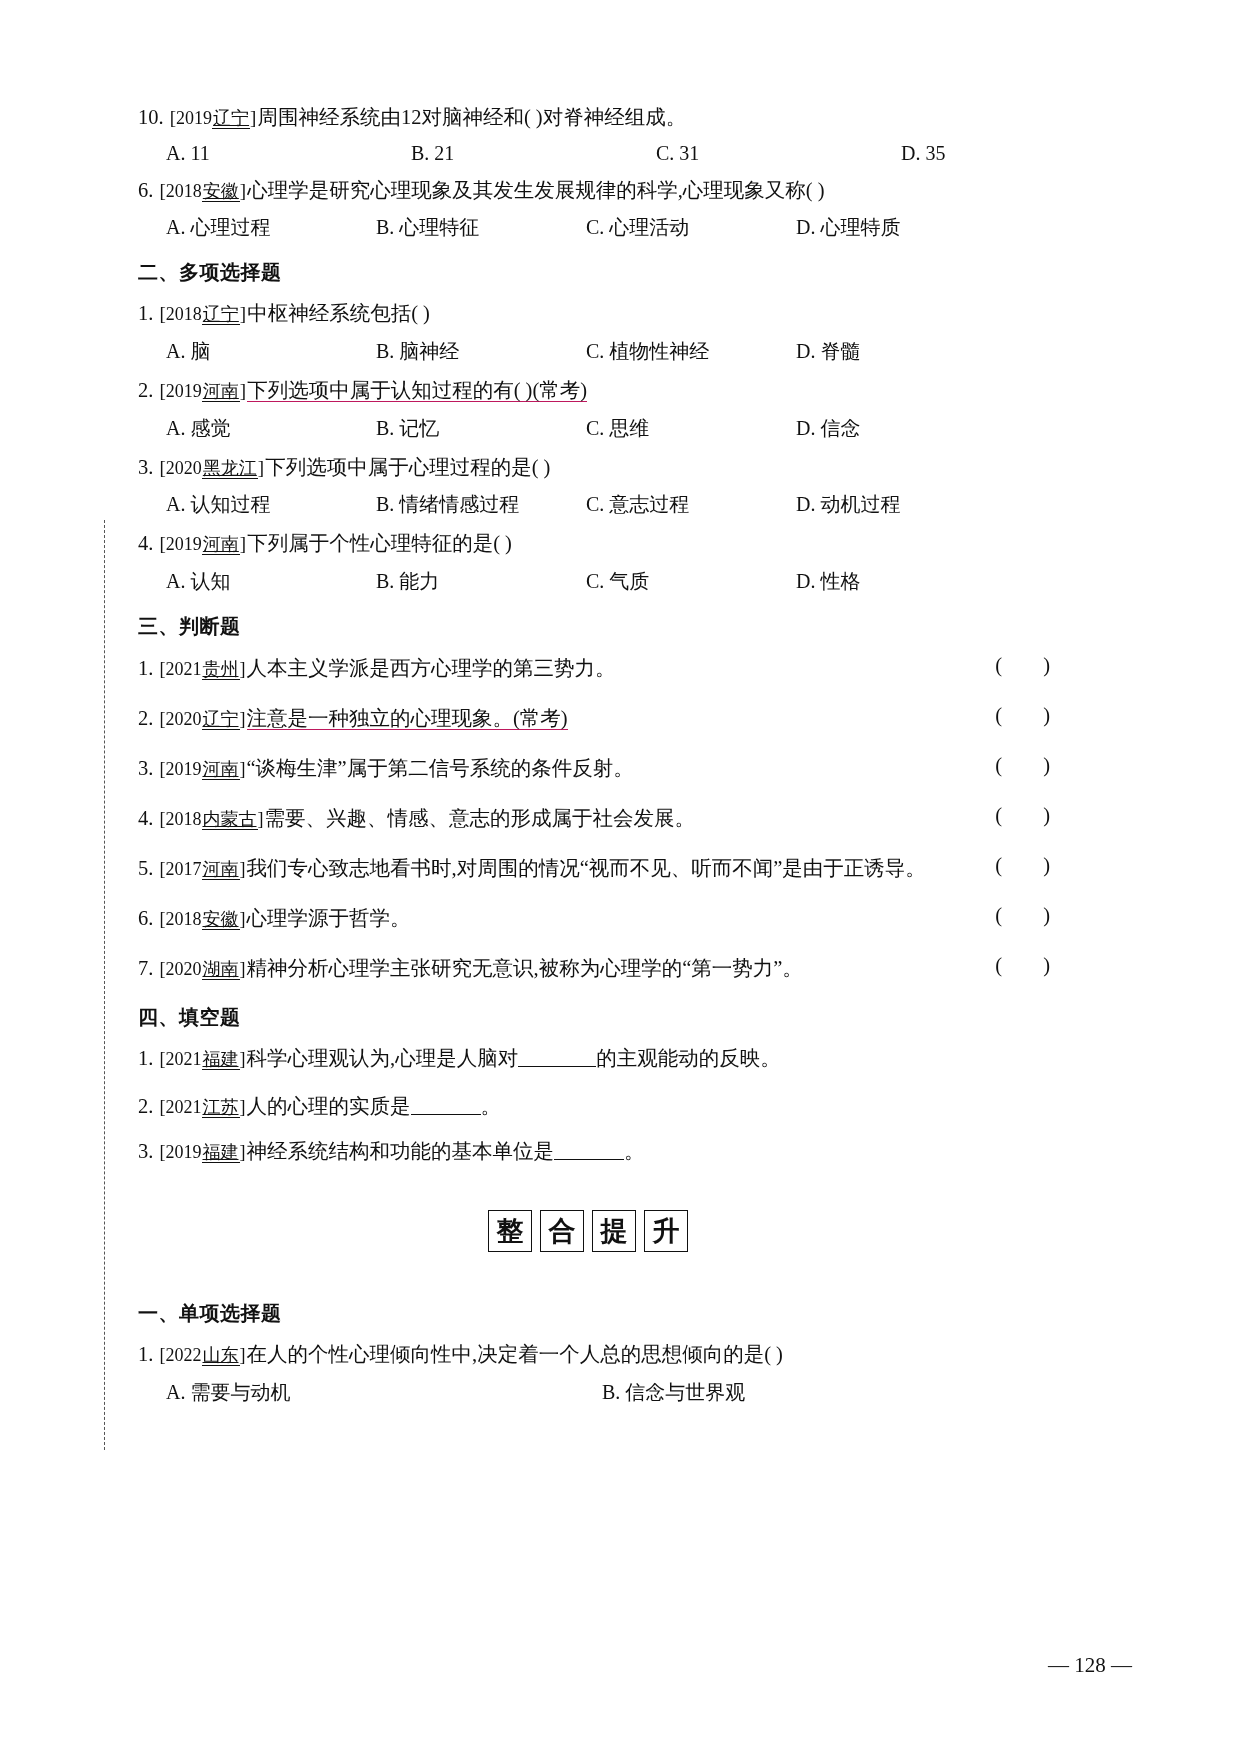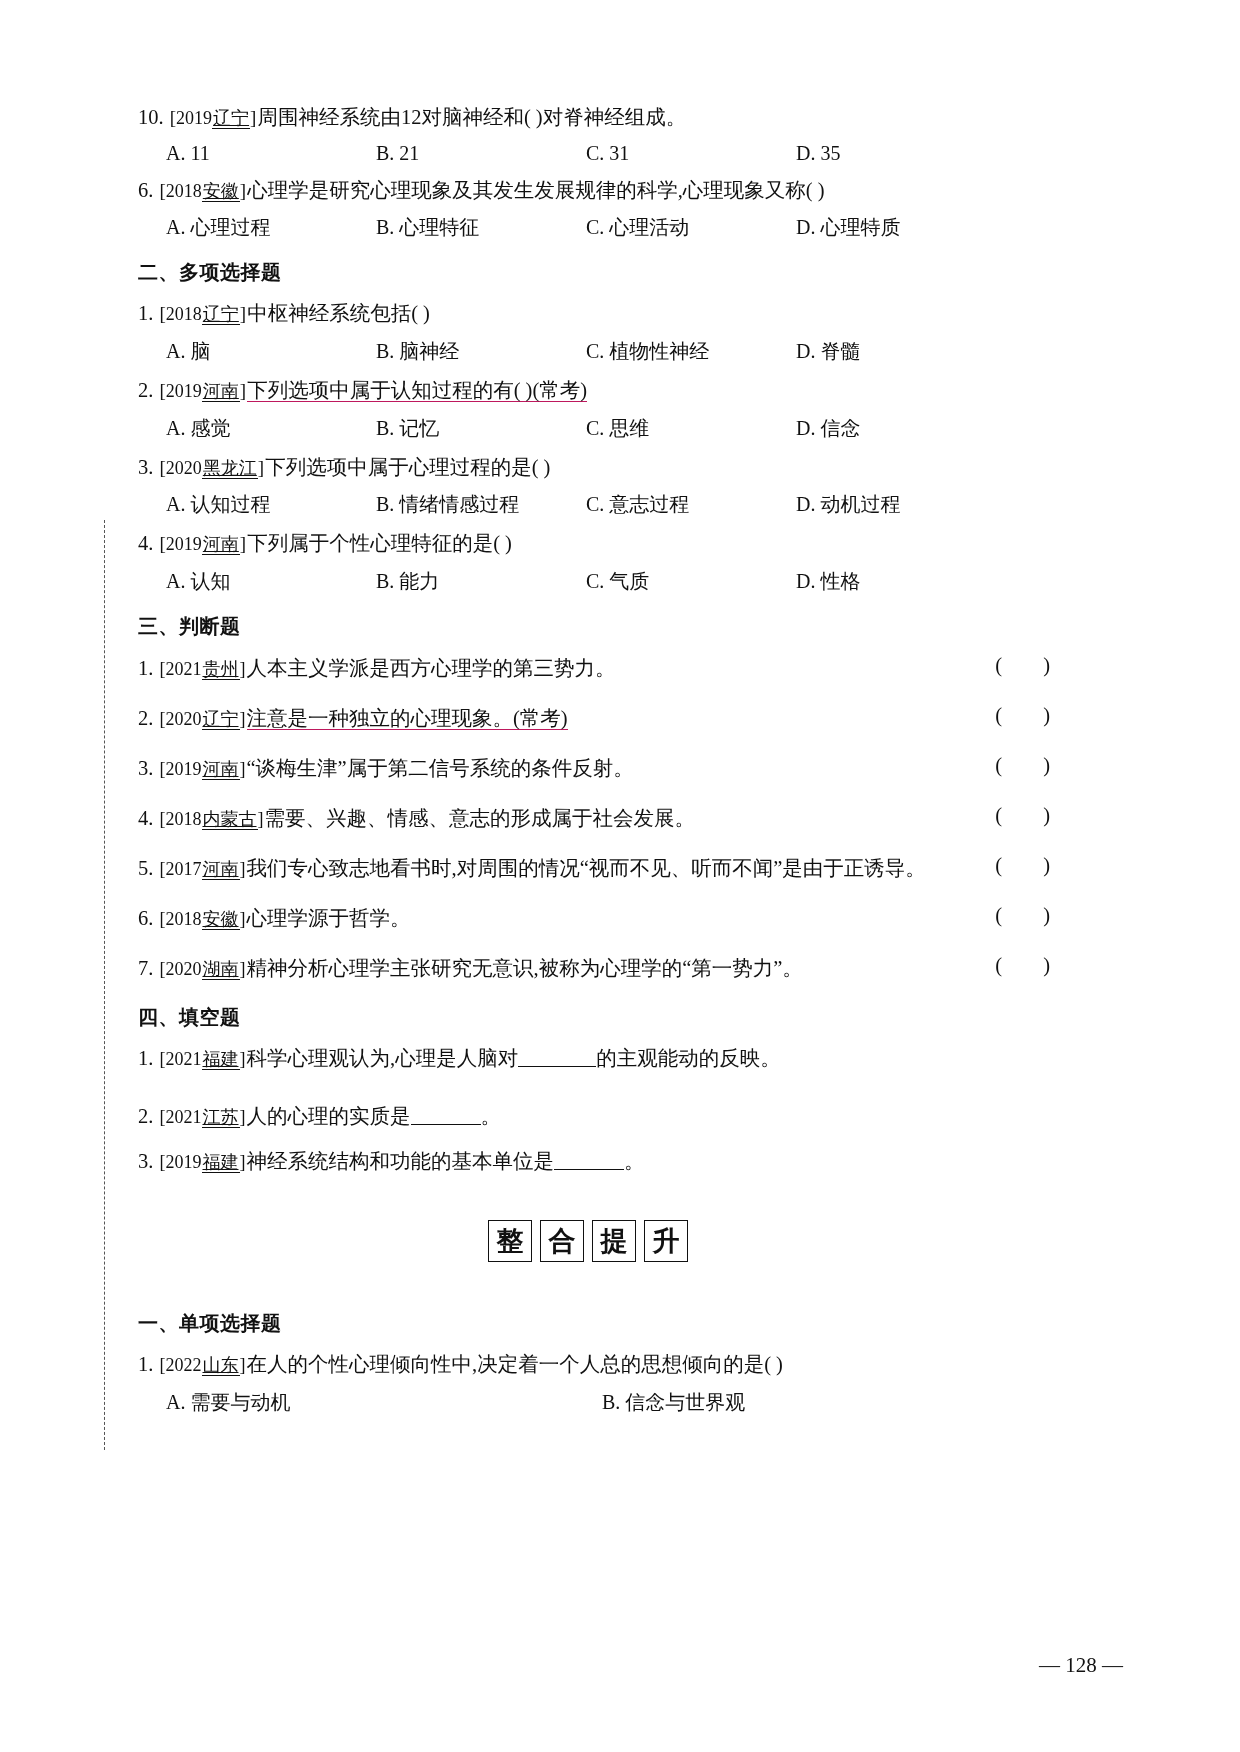"A. 11" .opts.plain { gap: none -> 35px }
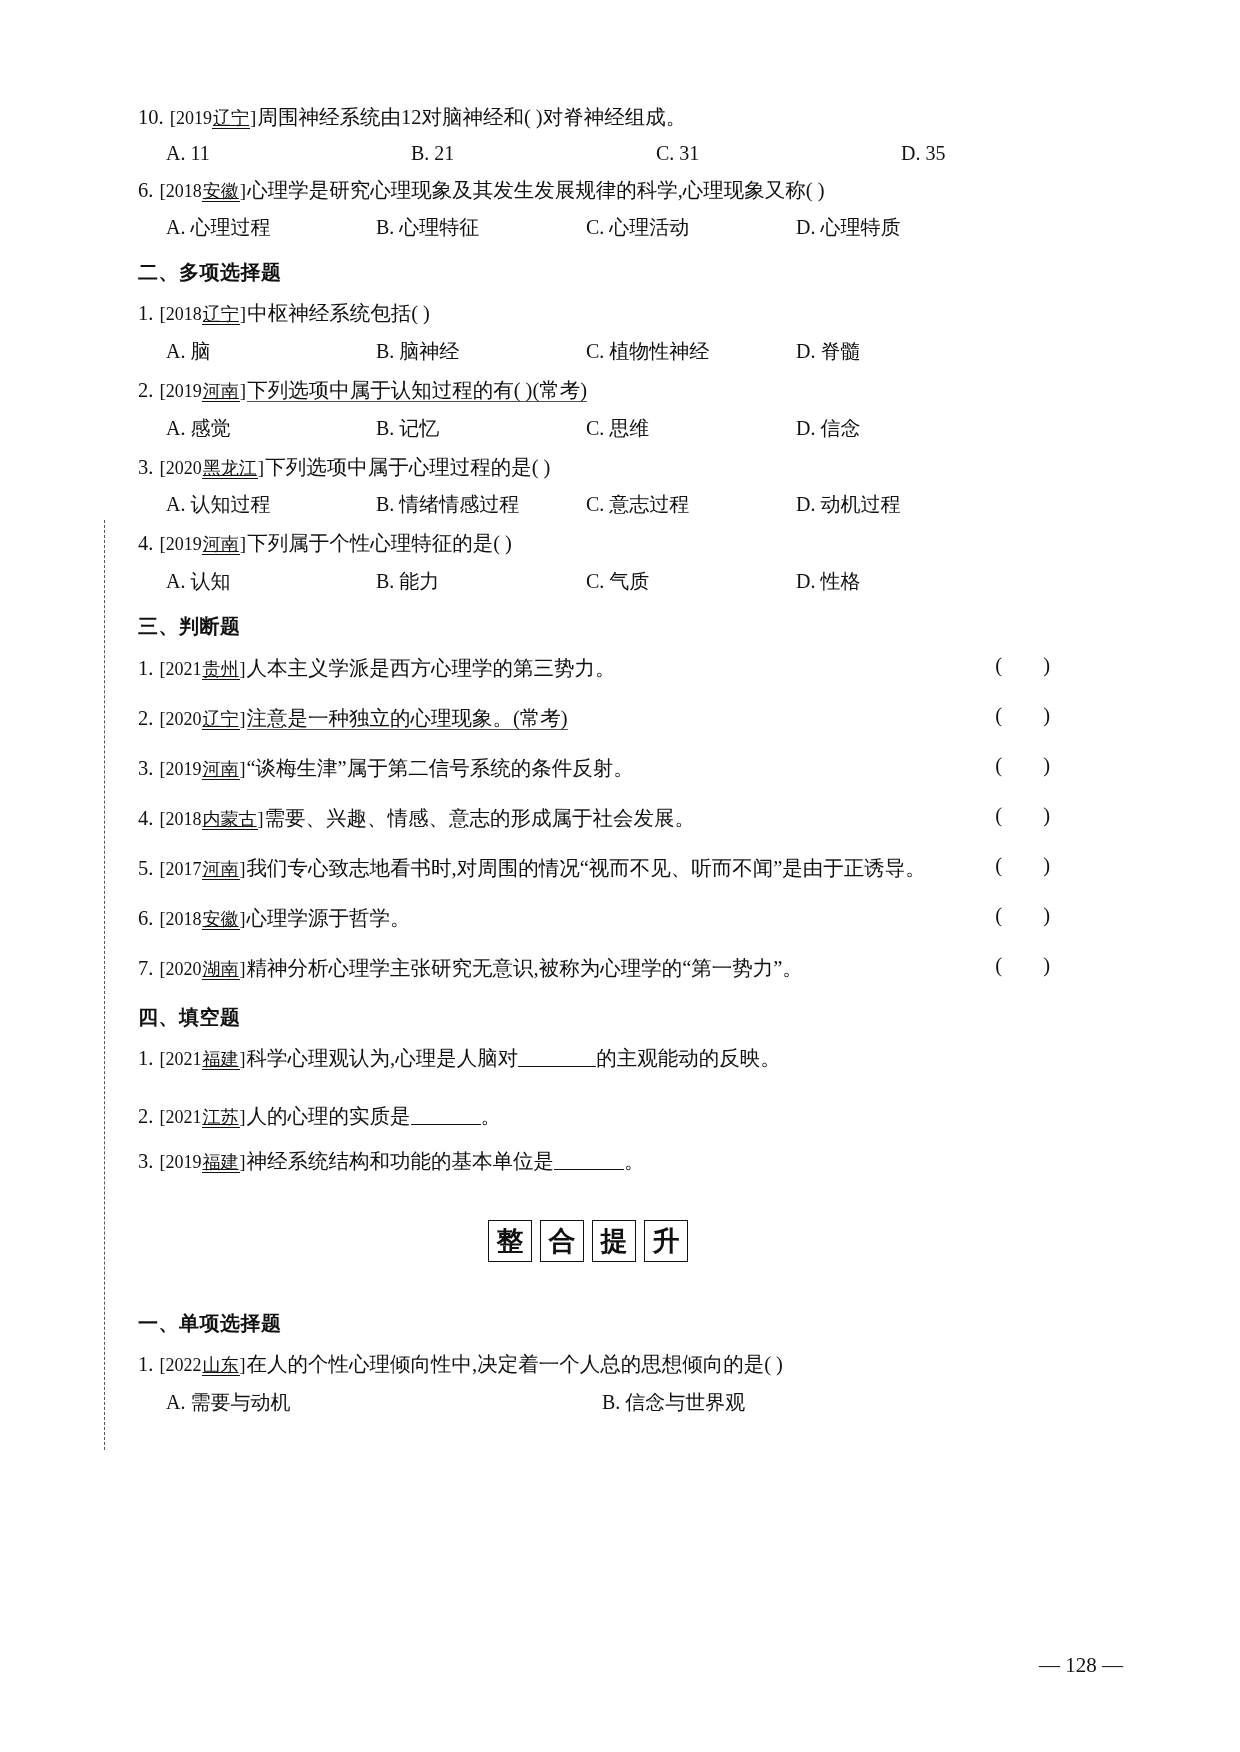"1. [2021福建]科学心理观认为,心理是人脑对 的主观能动的反映。" div.q { margin-bottom: 30px -> 20px }
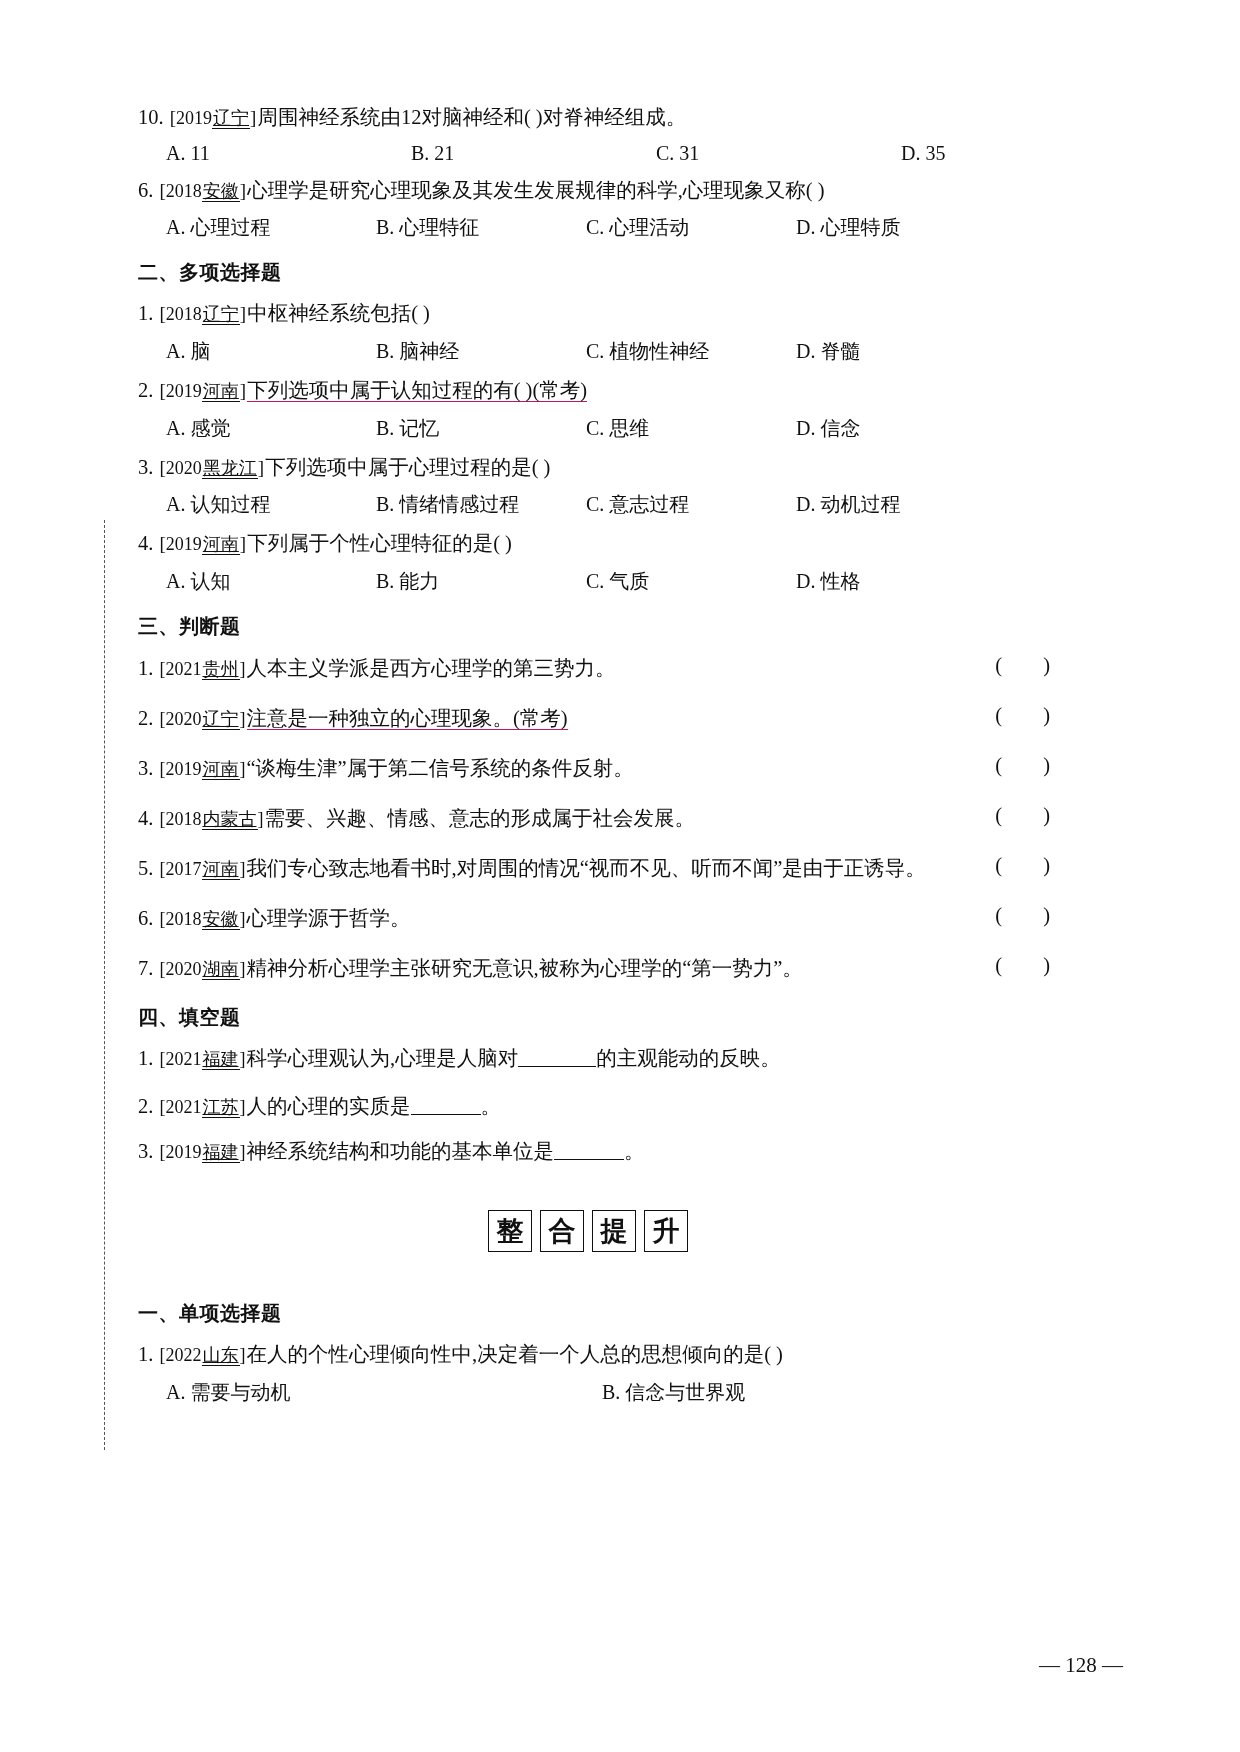"— 128 —" .pagenum { right: 117px -> 108px }
